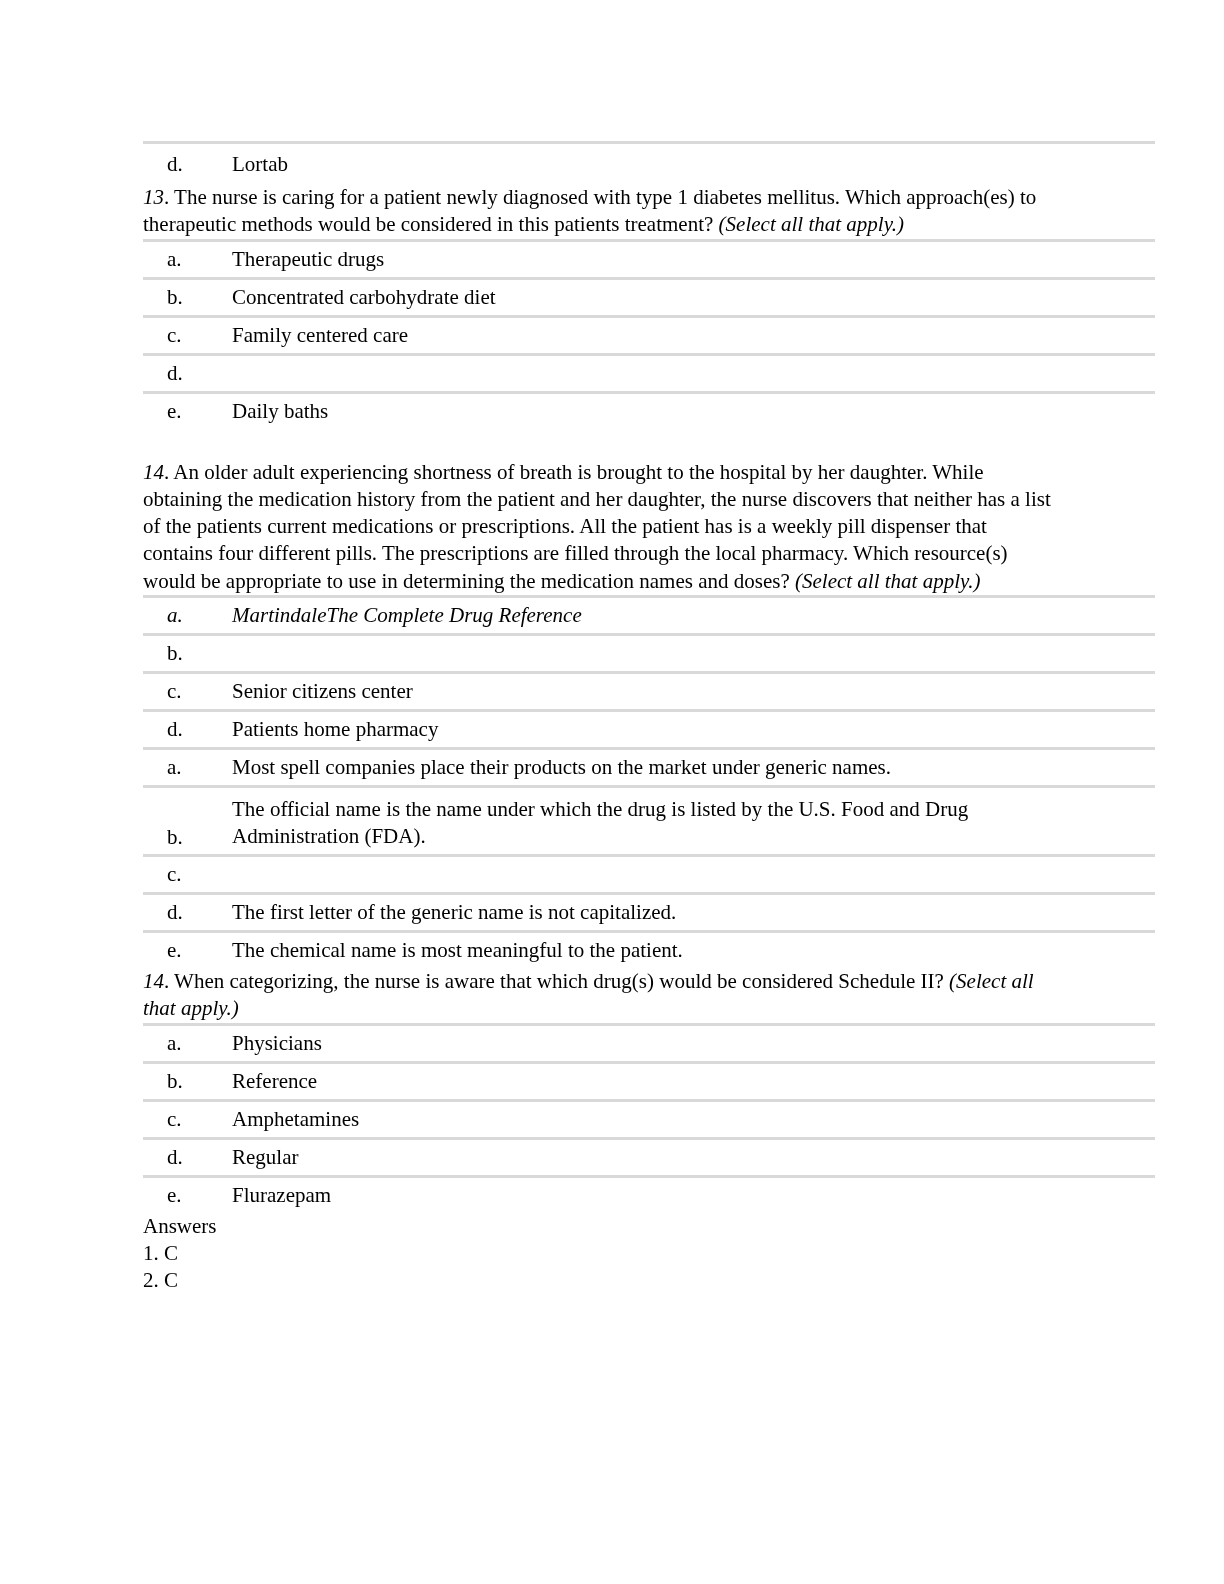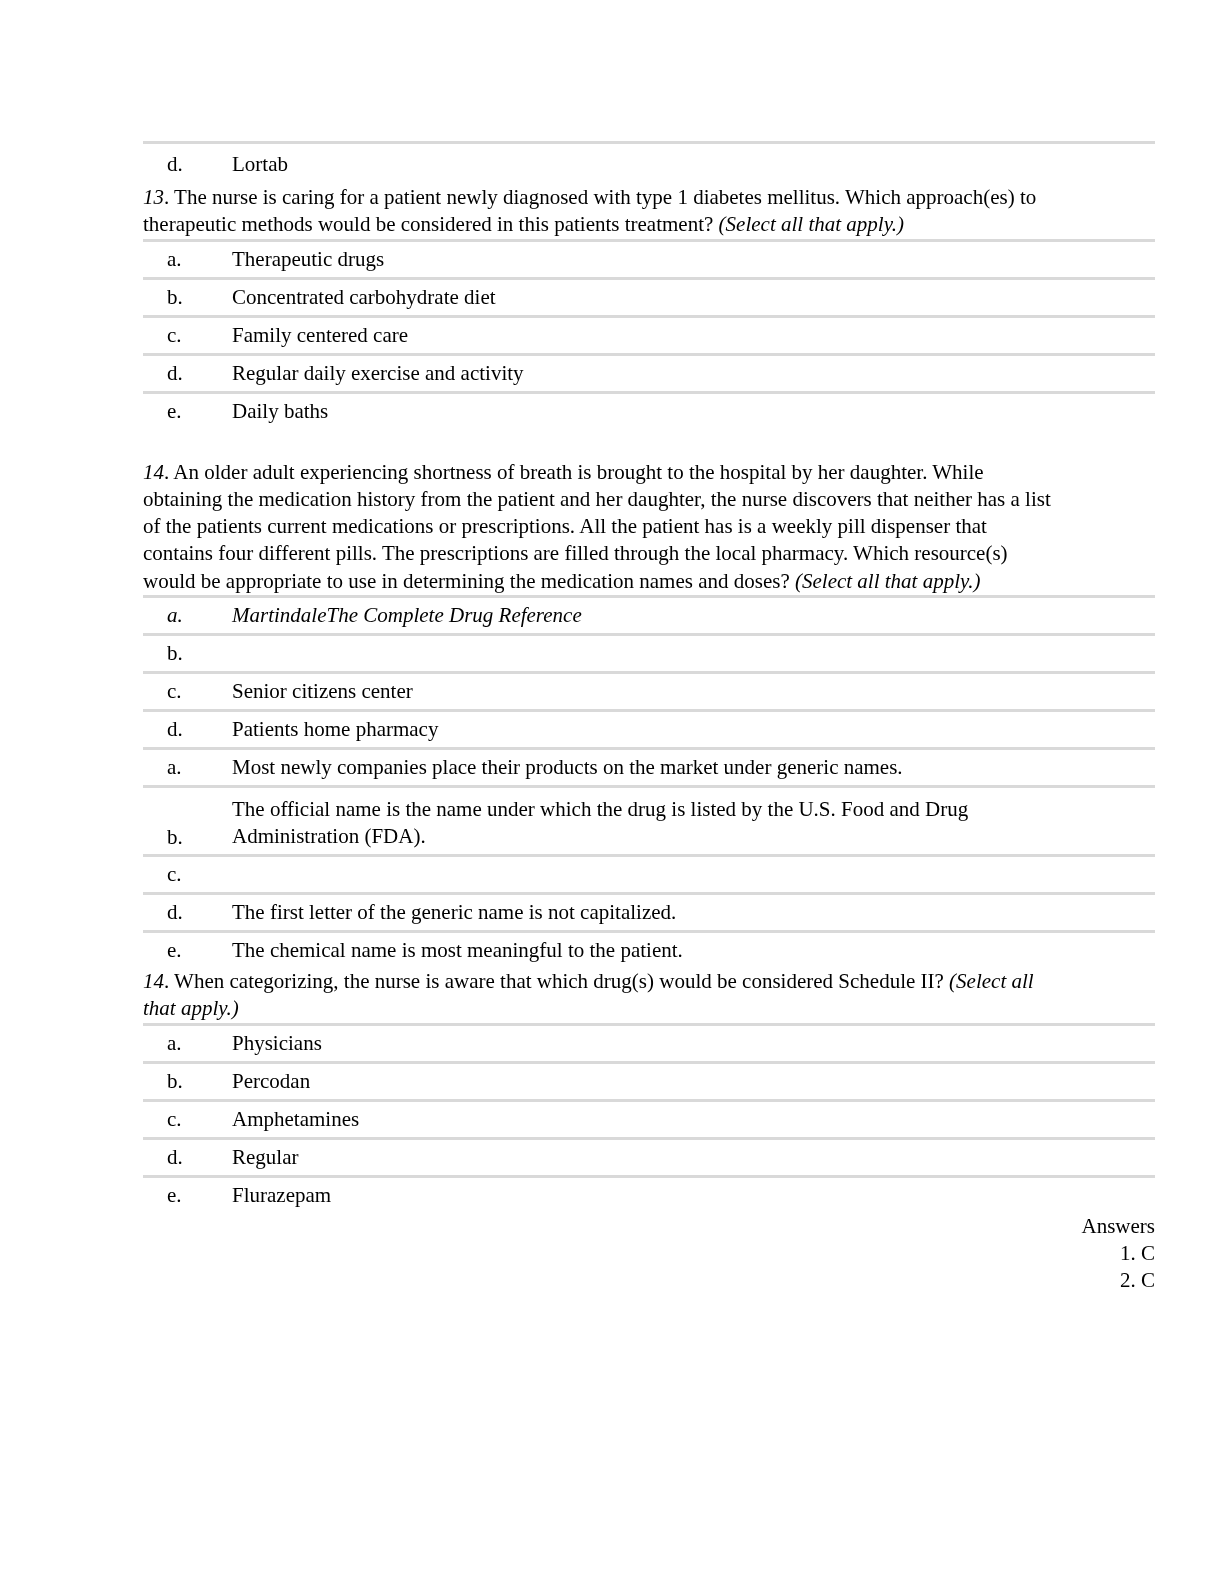"Regular daily exercise and activity" span.text { html: <span>Regular daily exercise and activity</span> -> none }
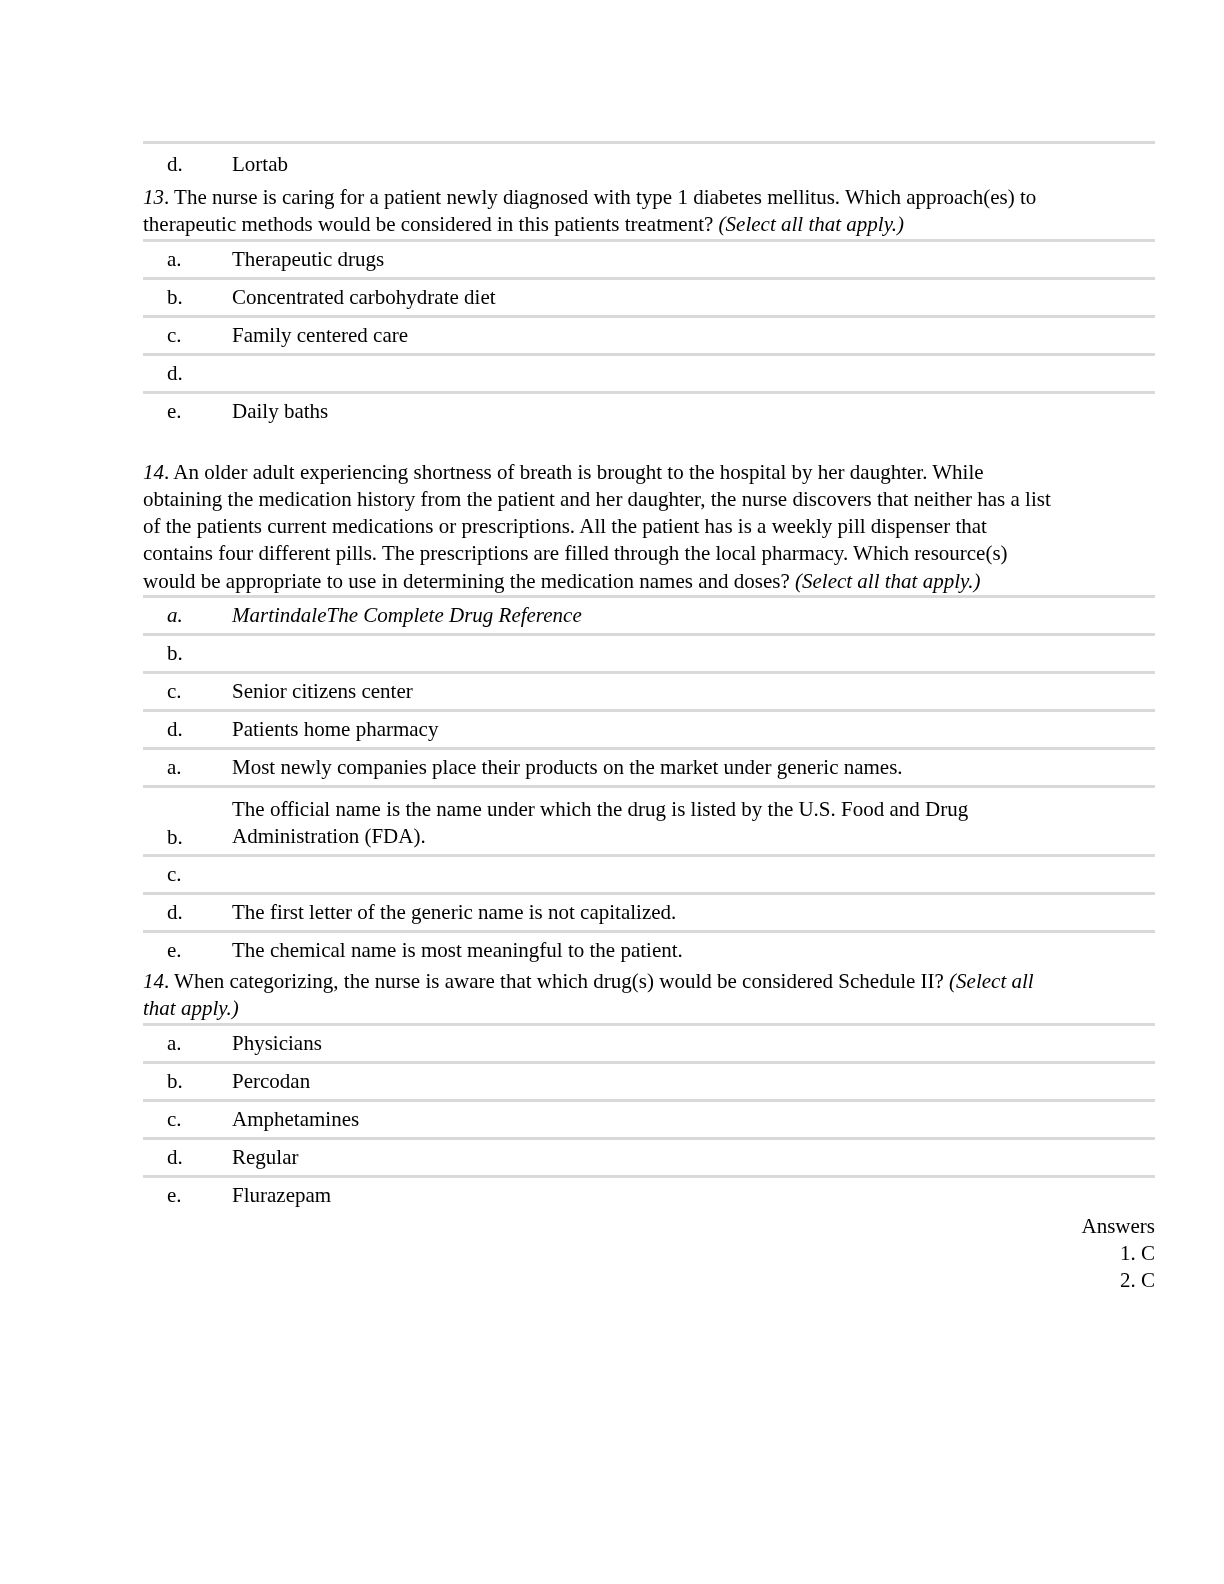"Most newly companies place their" span.text { text: newly -> spell }
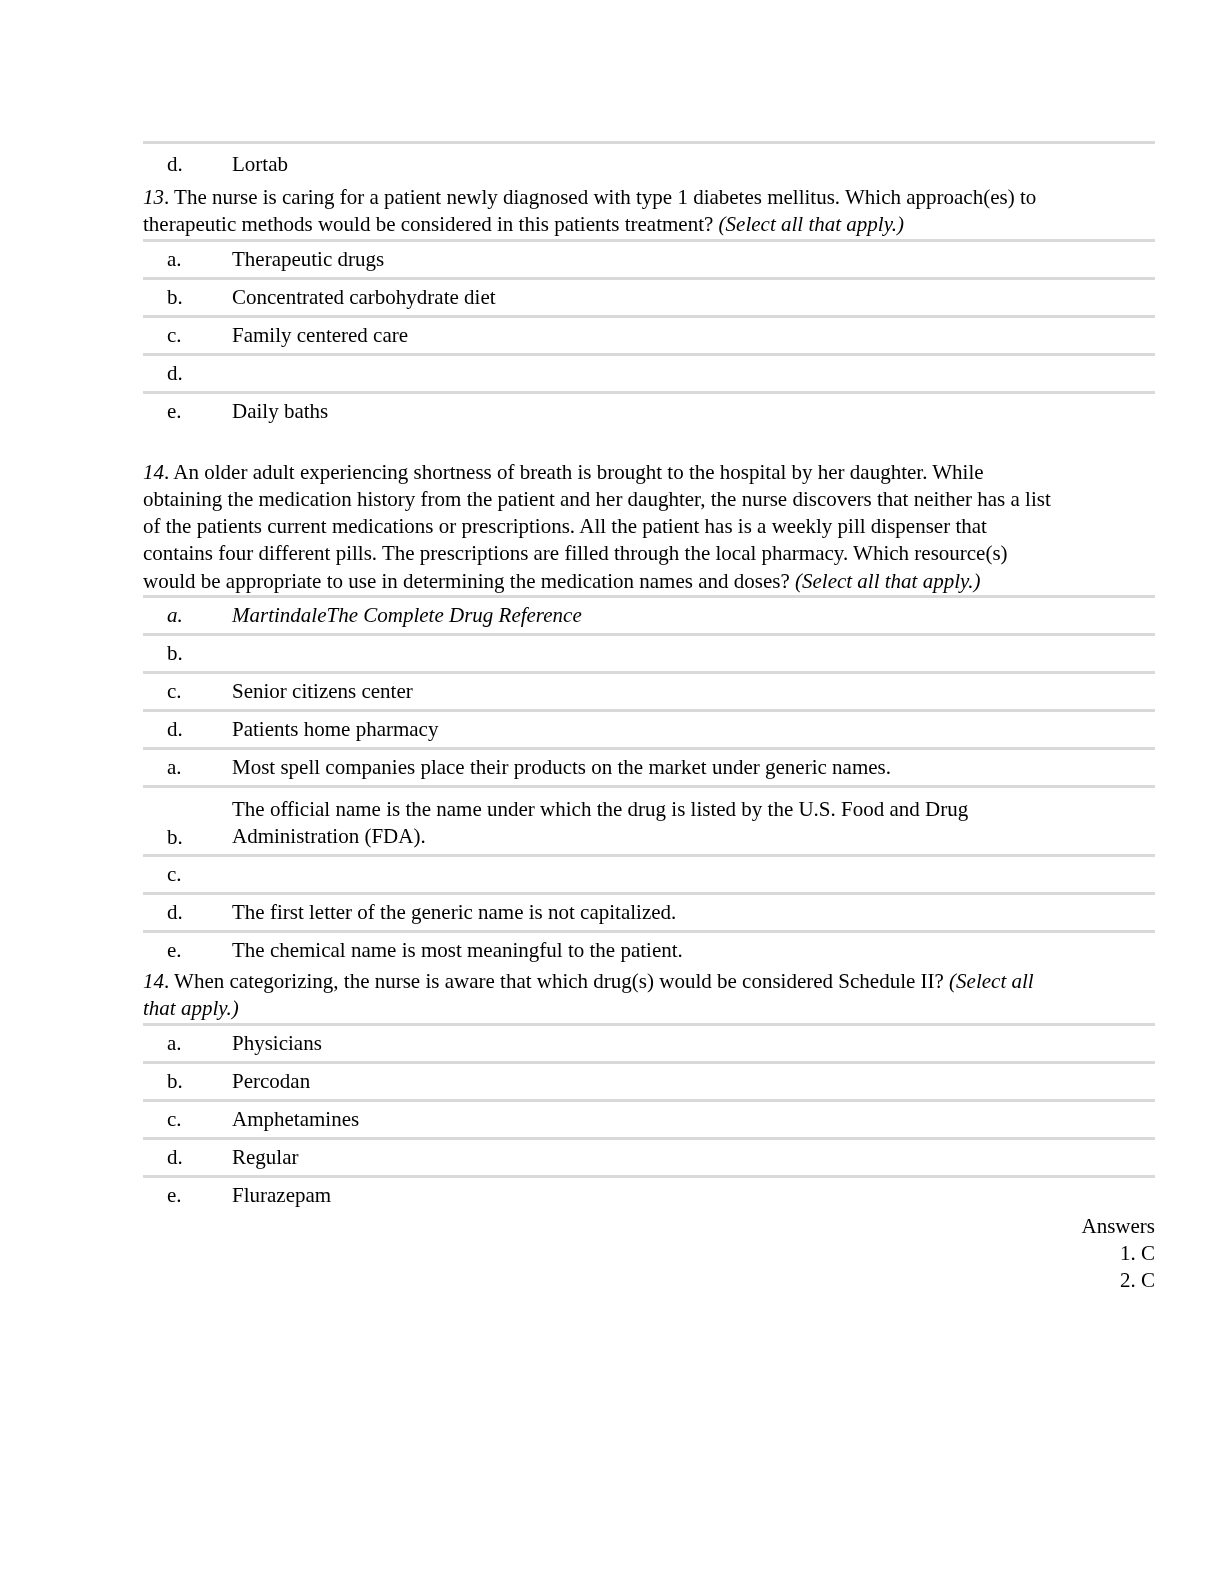"Percodan" span.text { text: Percodan -> Reference }
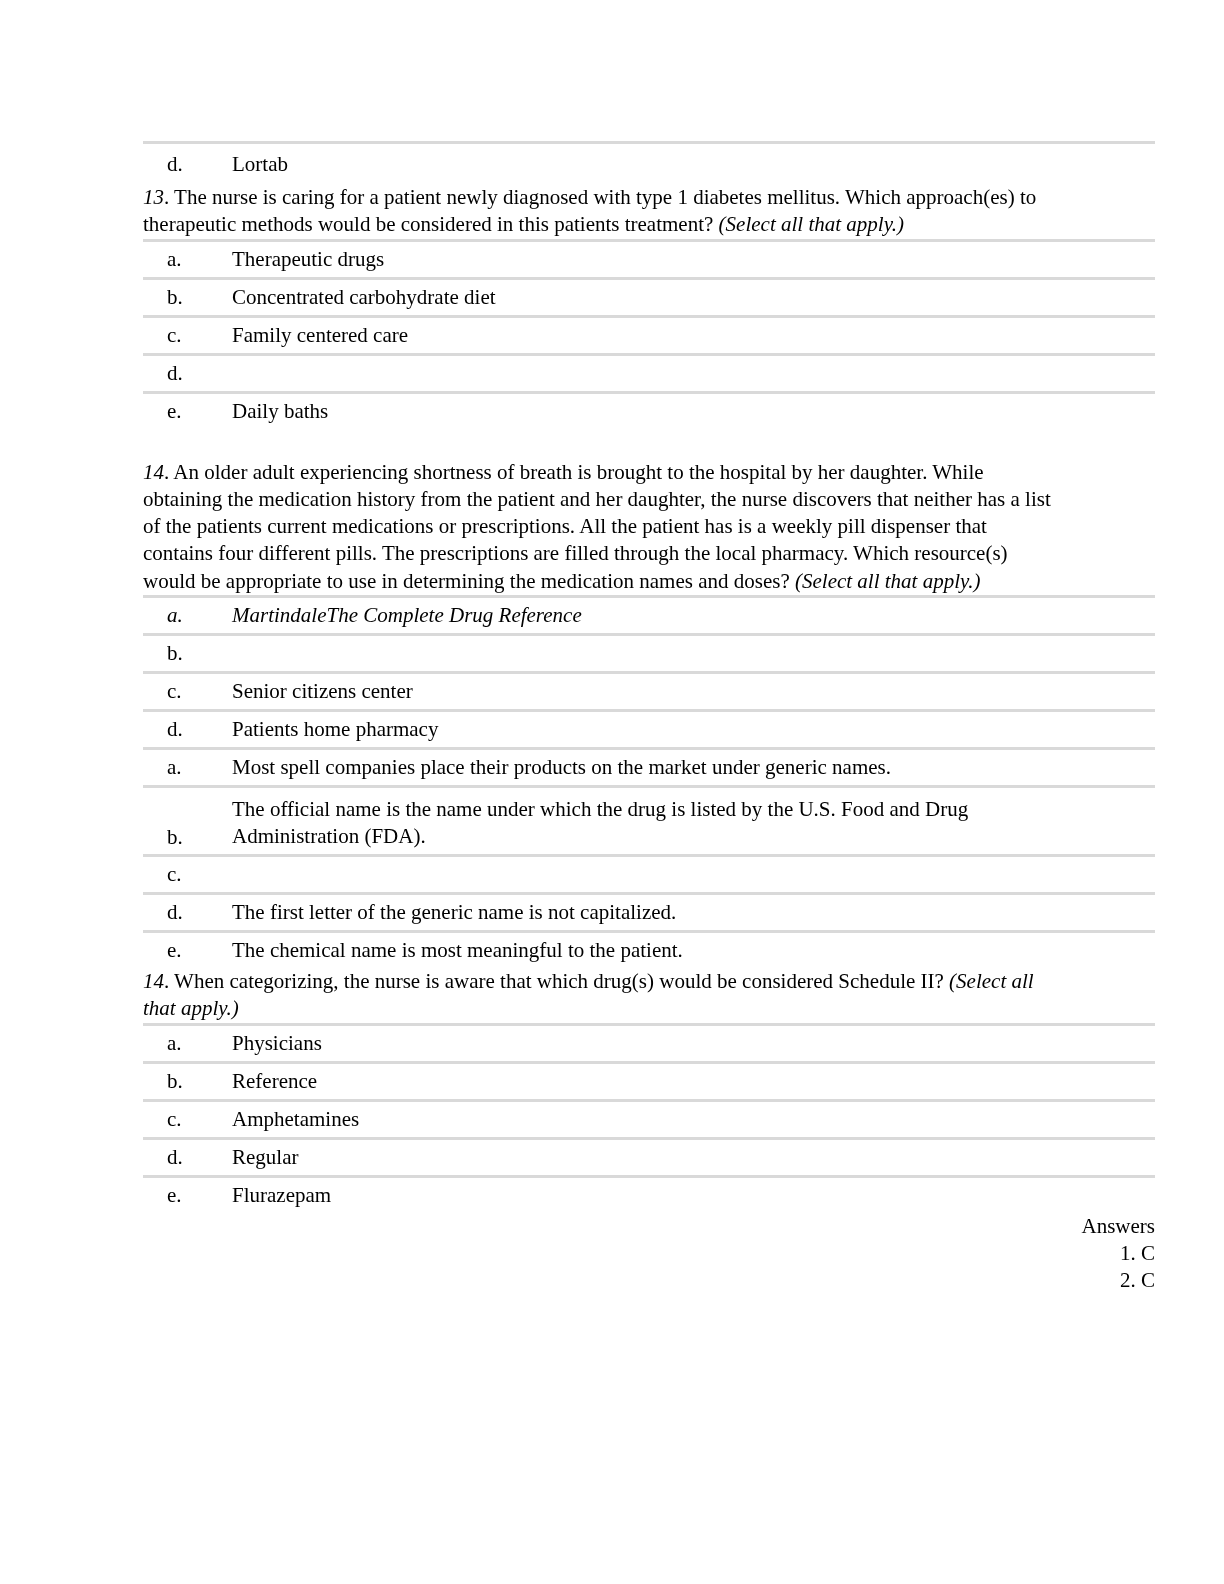"Answers" .ans { text-align: right -> none }
